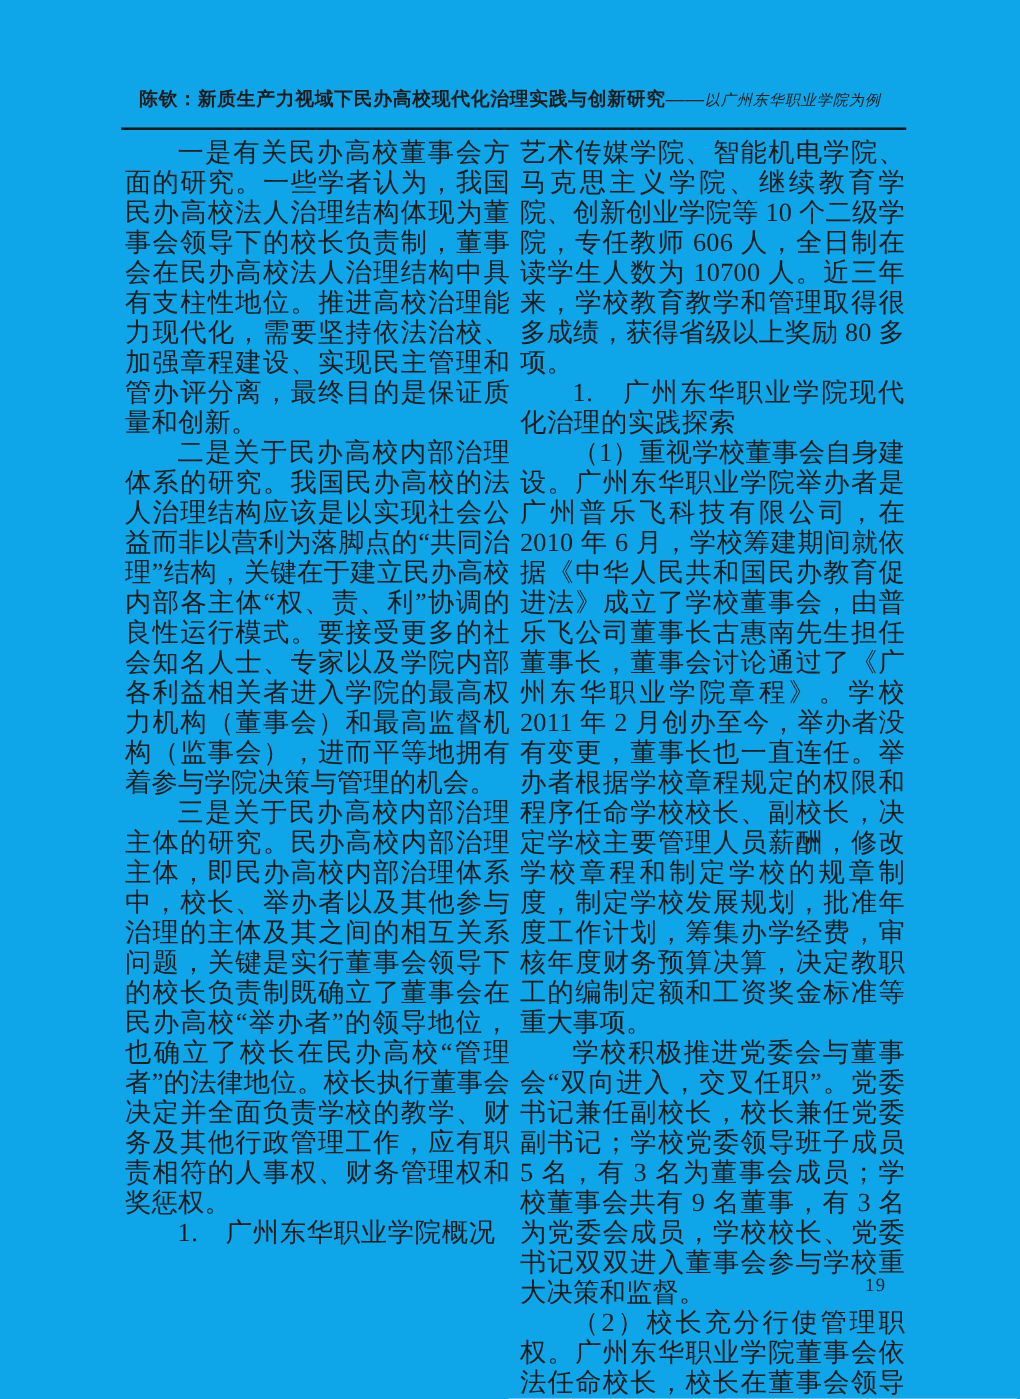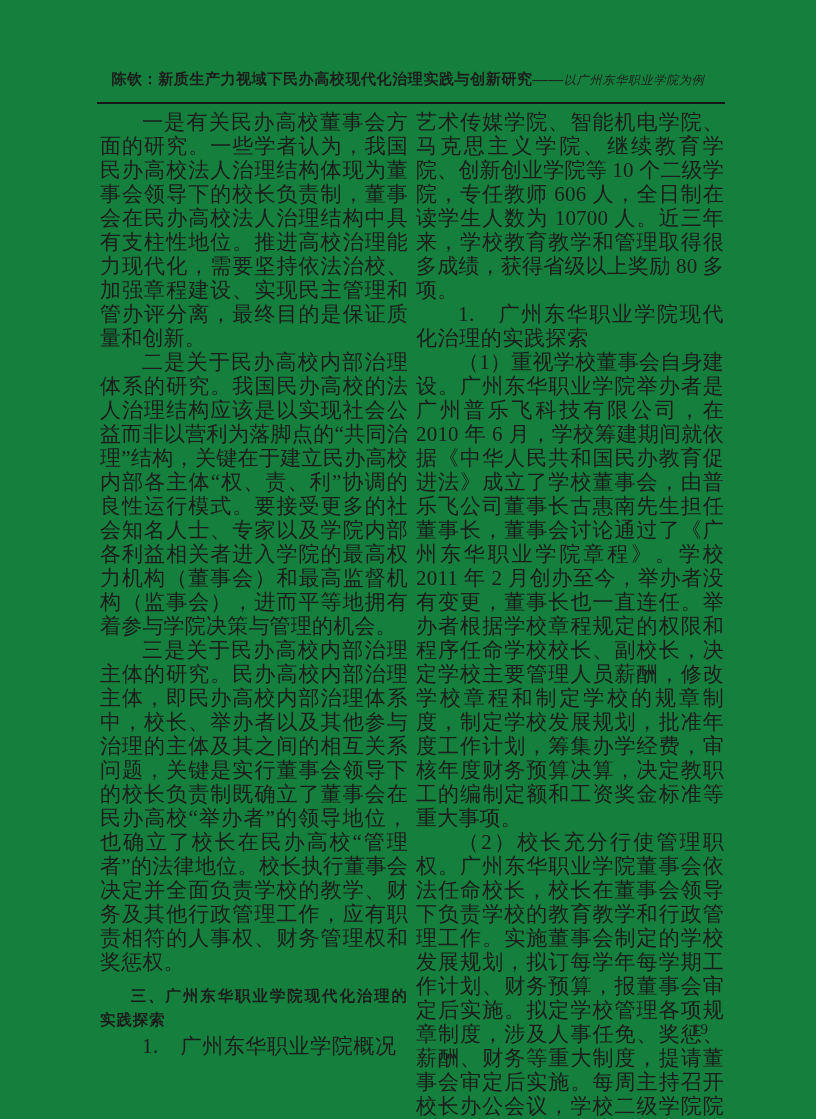"陈钦：新质生产力视域下民办高校现代化治理实践与创新研究——以广州东华职业学院为例" .page { background: #15803d -> #0ea5e9 }
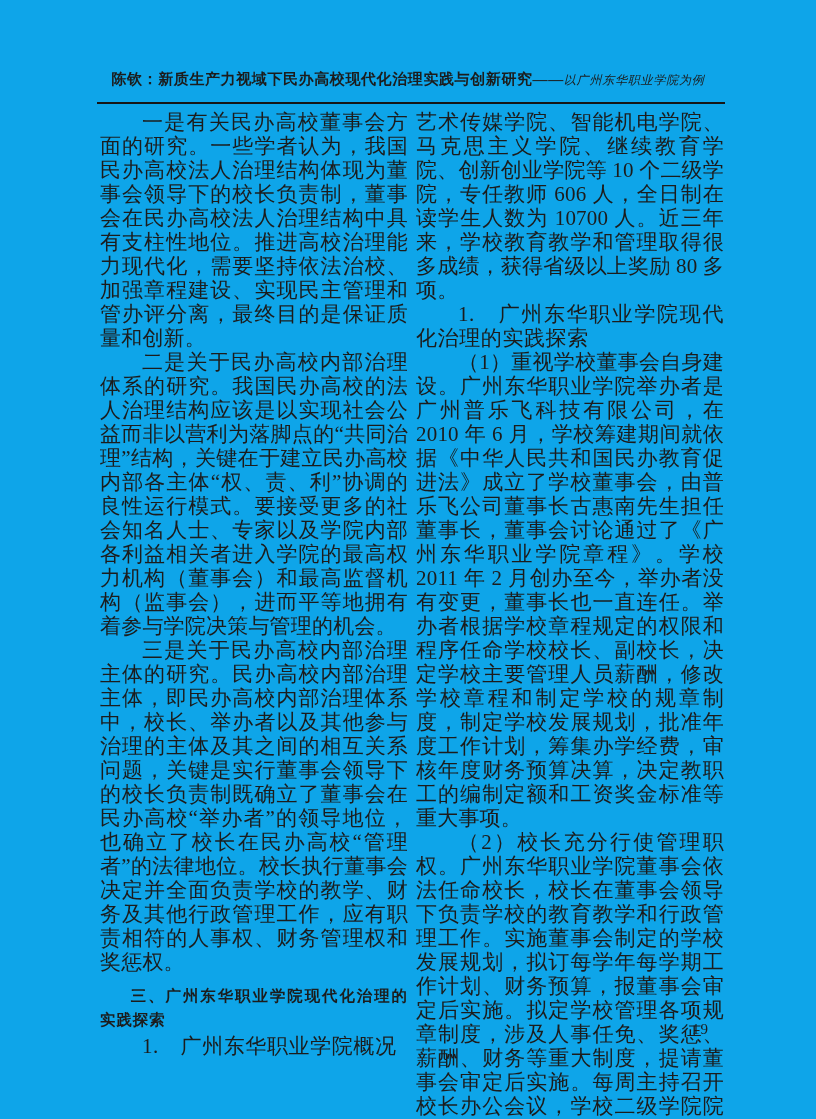"学校积极推进党委会与董事会“双向进入，交叉任职”。党委书记兼任副校长，校长兼任党" p { html: none -> <p>学校积极推进党委会与董事会“双向进入，交叉任职”。党委书记兼任副校长，校长兼任党委副书记；学校党委领导班子成员 5 名，有 3 名为董事会成员；学校董事会共有 9 名董事，有 3 名为党委会成员，学校校长、党委书记双双进入董事会参与学校重大决策和监督。</p> }
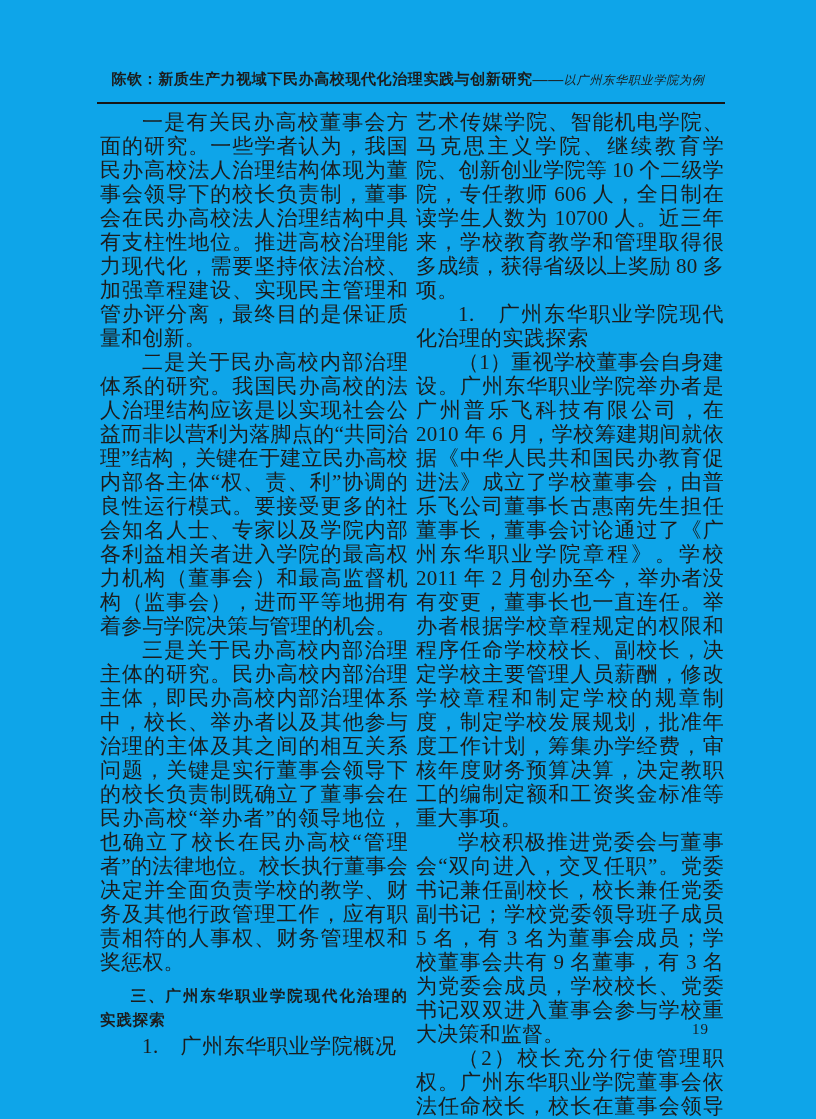"三、广州东华职业学院现代化治理的实践探索" p.section-heading { html: <p>三、广州东华职业学院现代化治理的实践探索</p> -> none }
